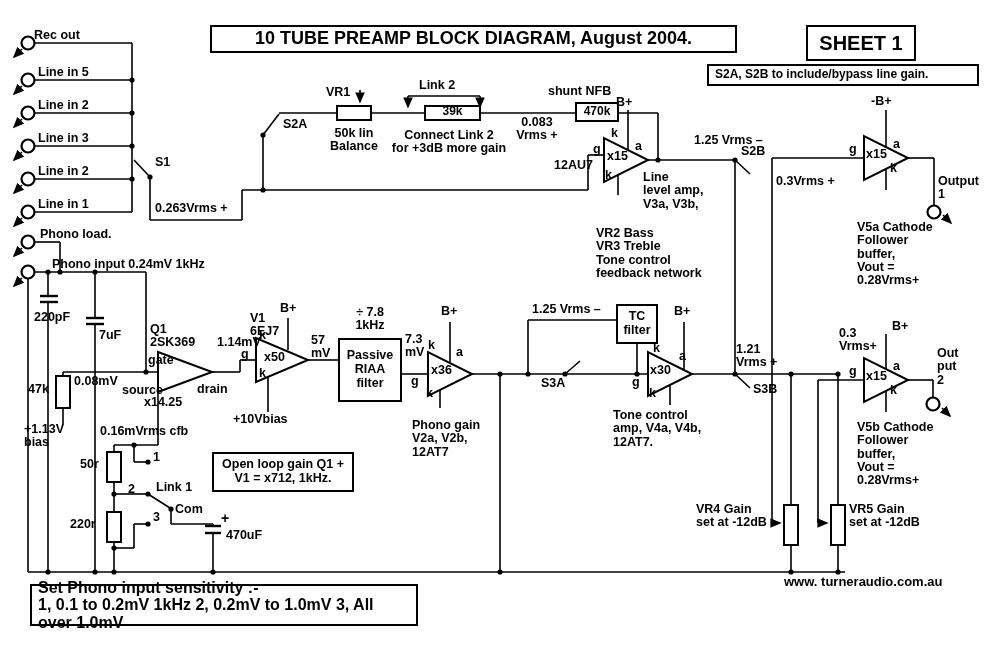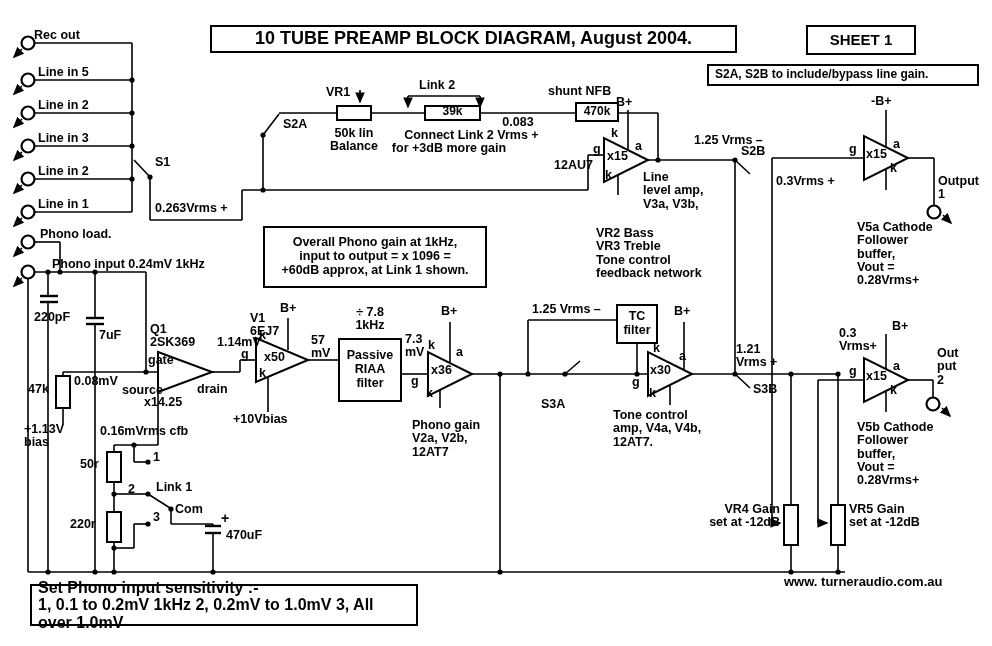"SHEET 1" div.bx { font-size: 15px -> 20px; height: 30px -> 36px }
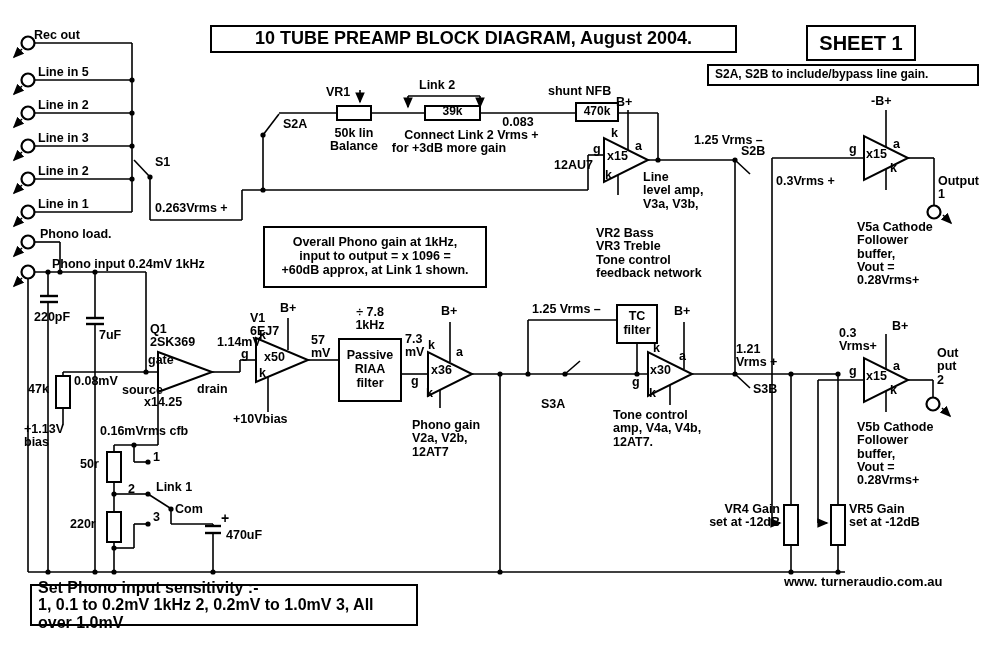"0.083" div.lbl { left: 492px -> 511px }
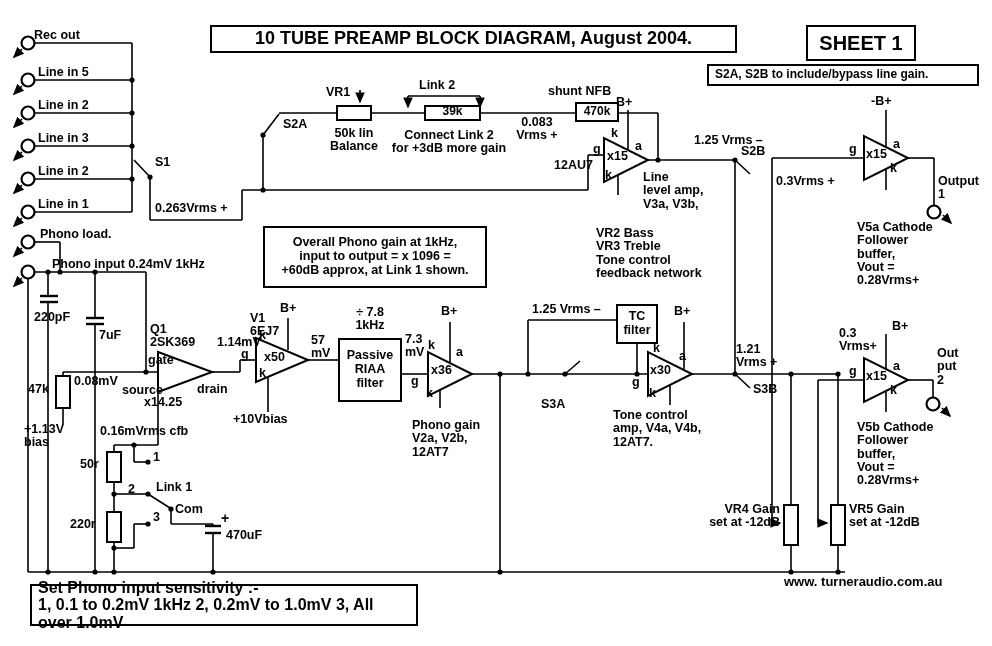"Overall Phono gain at 1kHz," div.bx { html: <div>Overall Phono gain at 1kHz, input to output = x 1096 = +60dB approx, at Link 1 shown.</div> -> none }
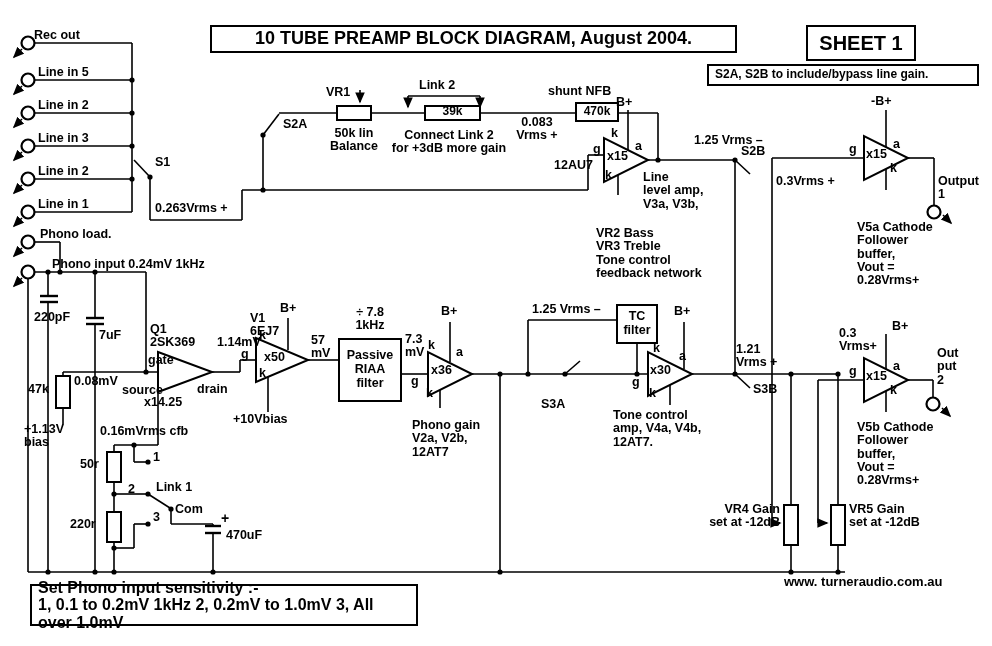"S3A" div.lbl { top: 398px -> 377px }
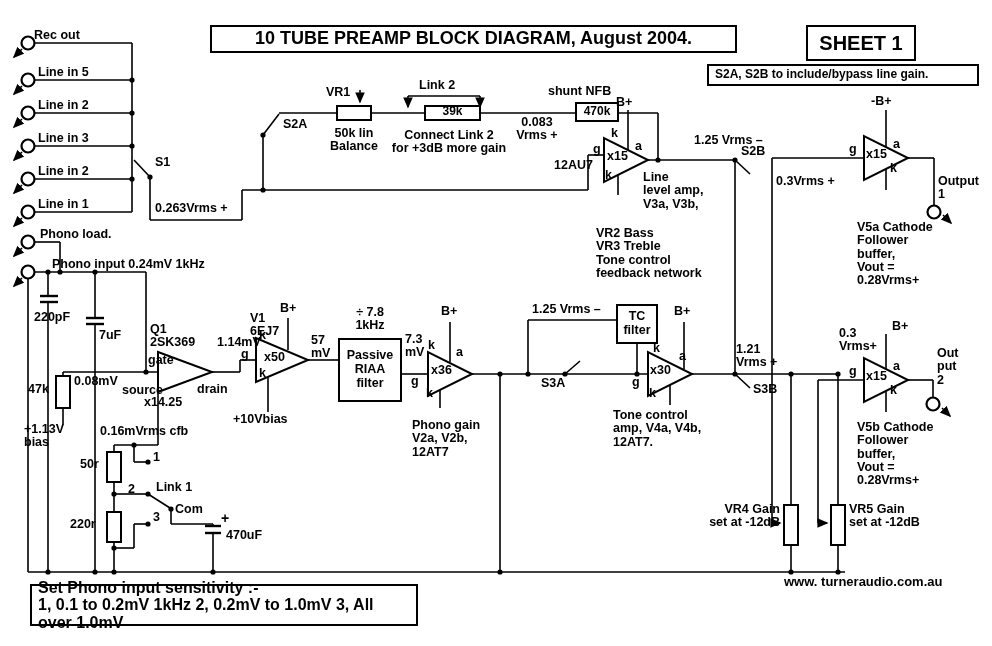"Open loop gain Q1 +" div.bx { html: none -> <div>Open loop gain Q1 + V1 = x712, 1kHz.</div> }
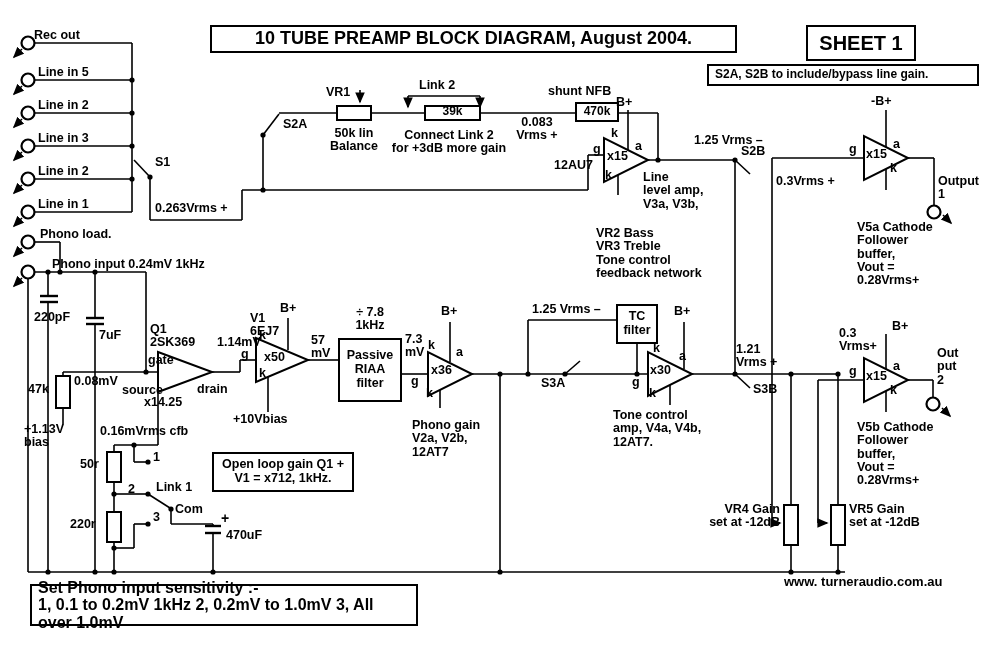"VR4 Gain" .rt { text-align: right -> none }
